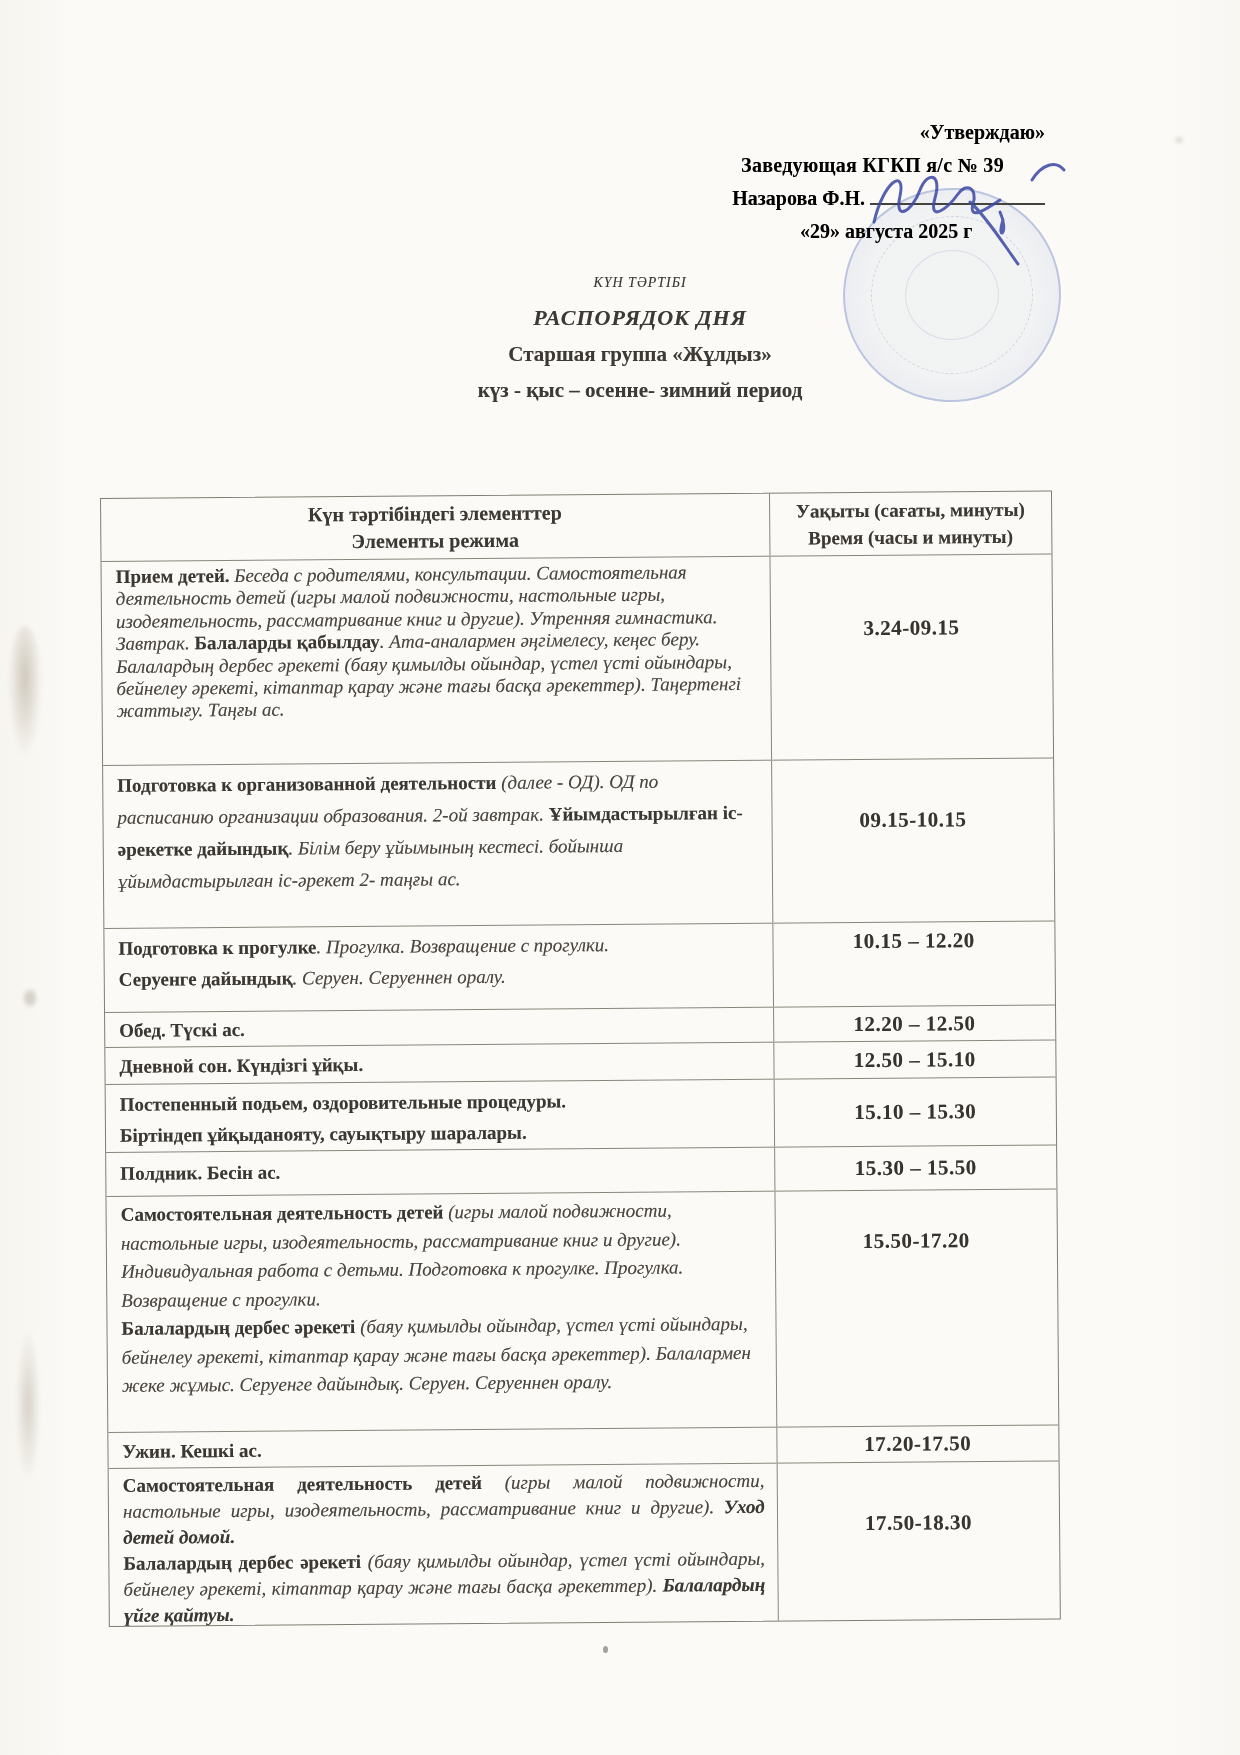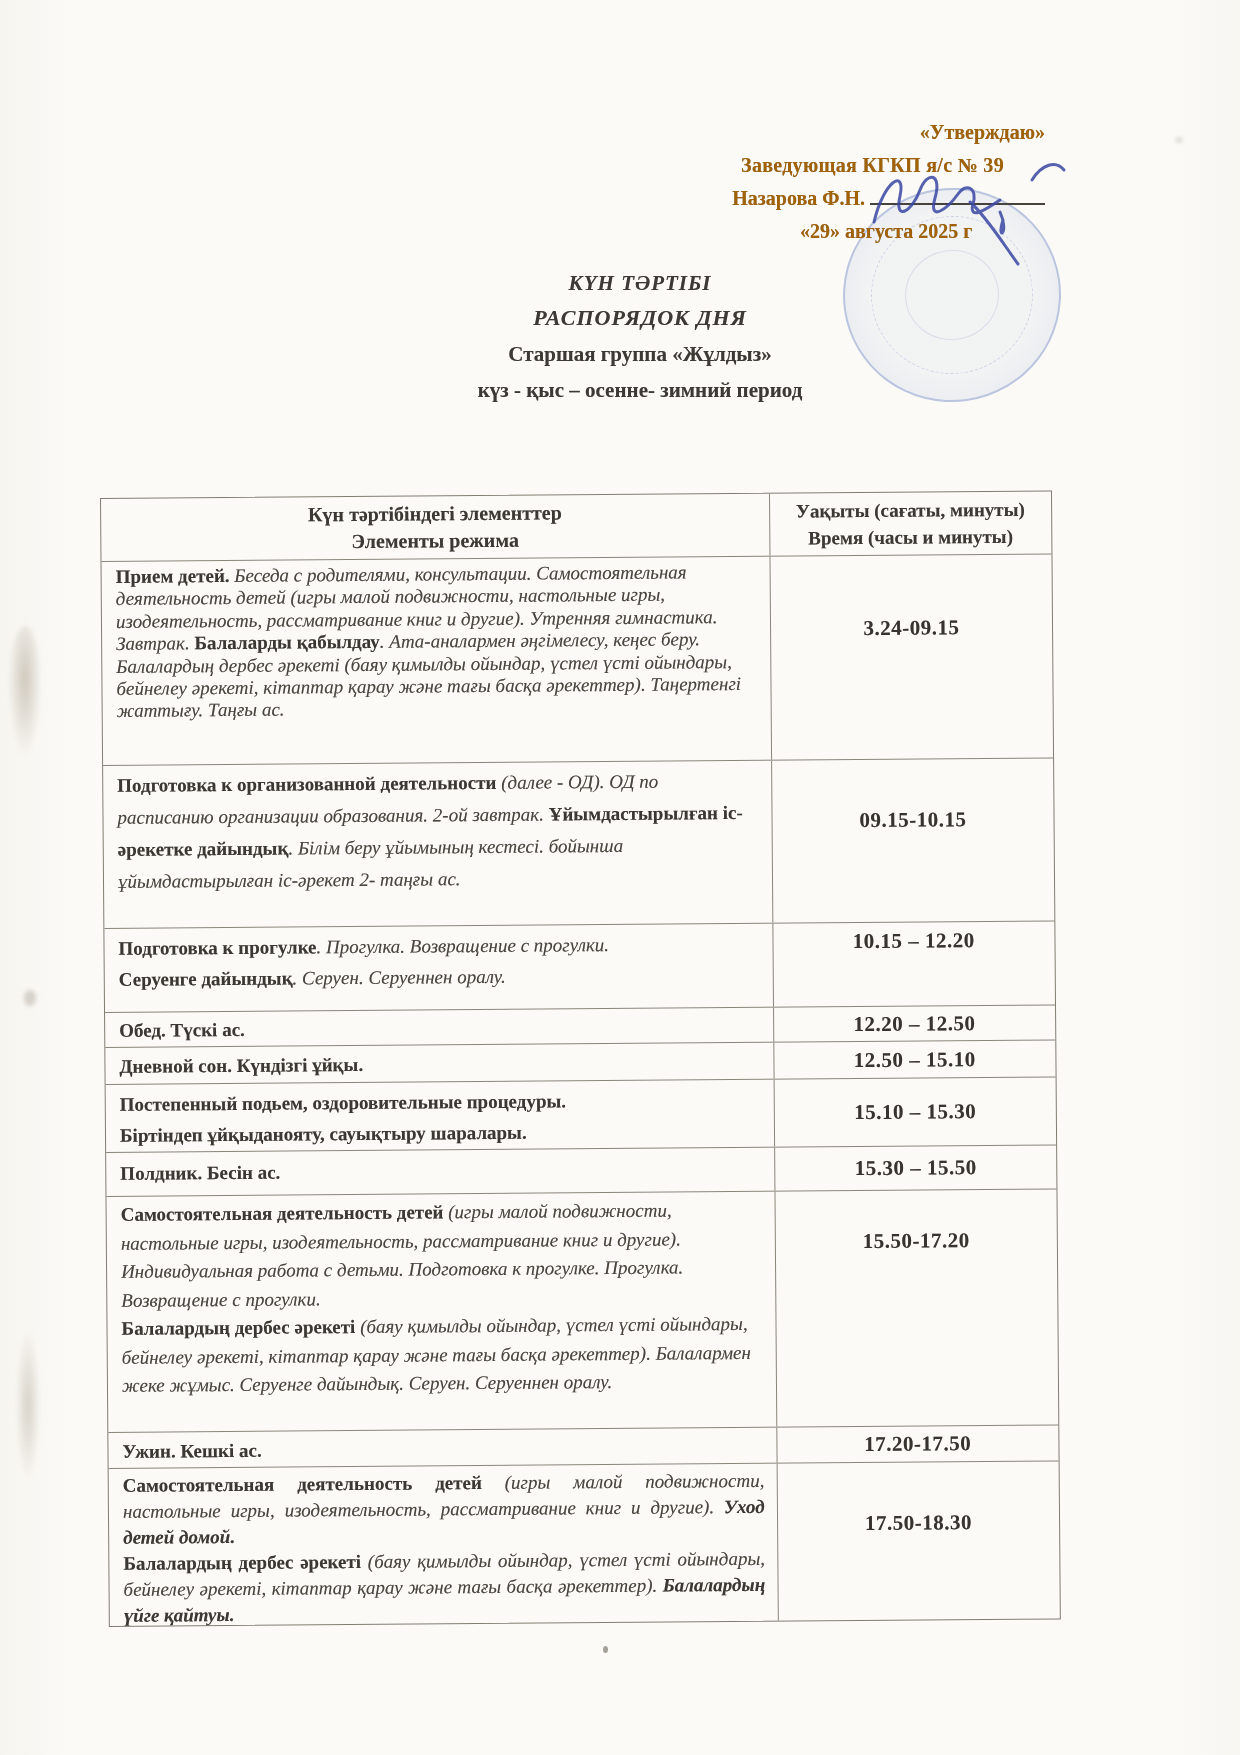"«Утверждаю»" .approval { color: #a16207 -> #000000 }
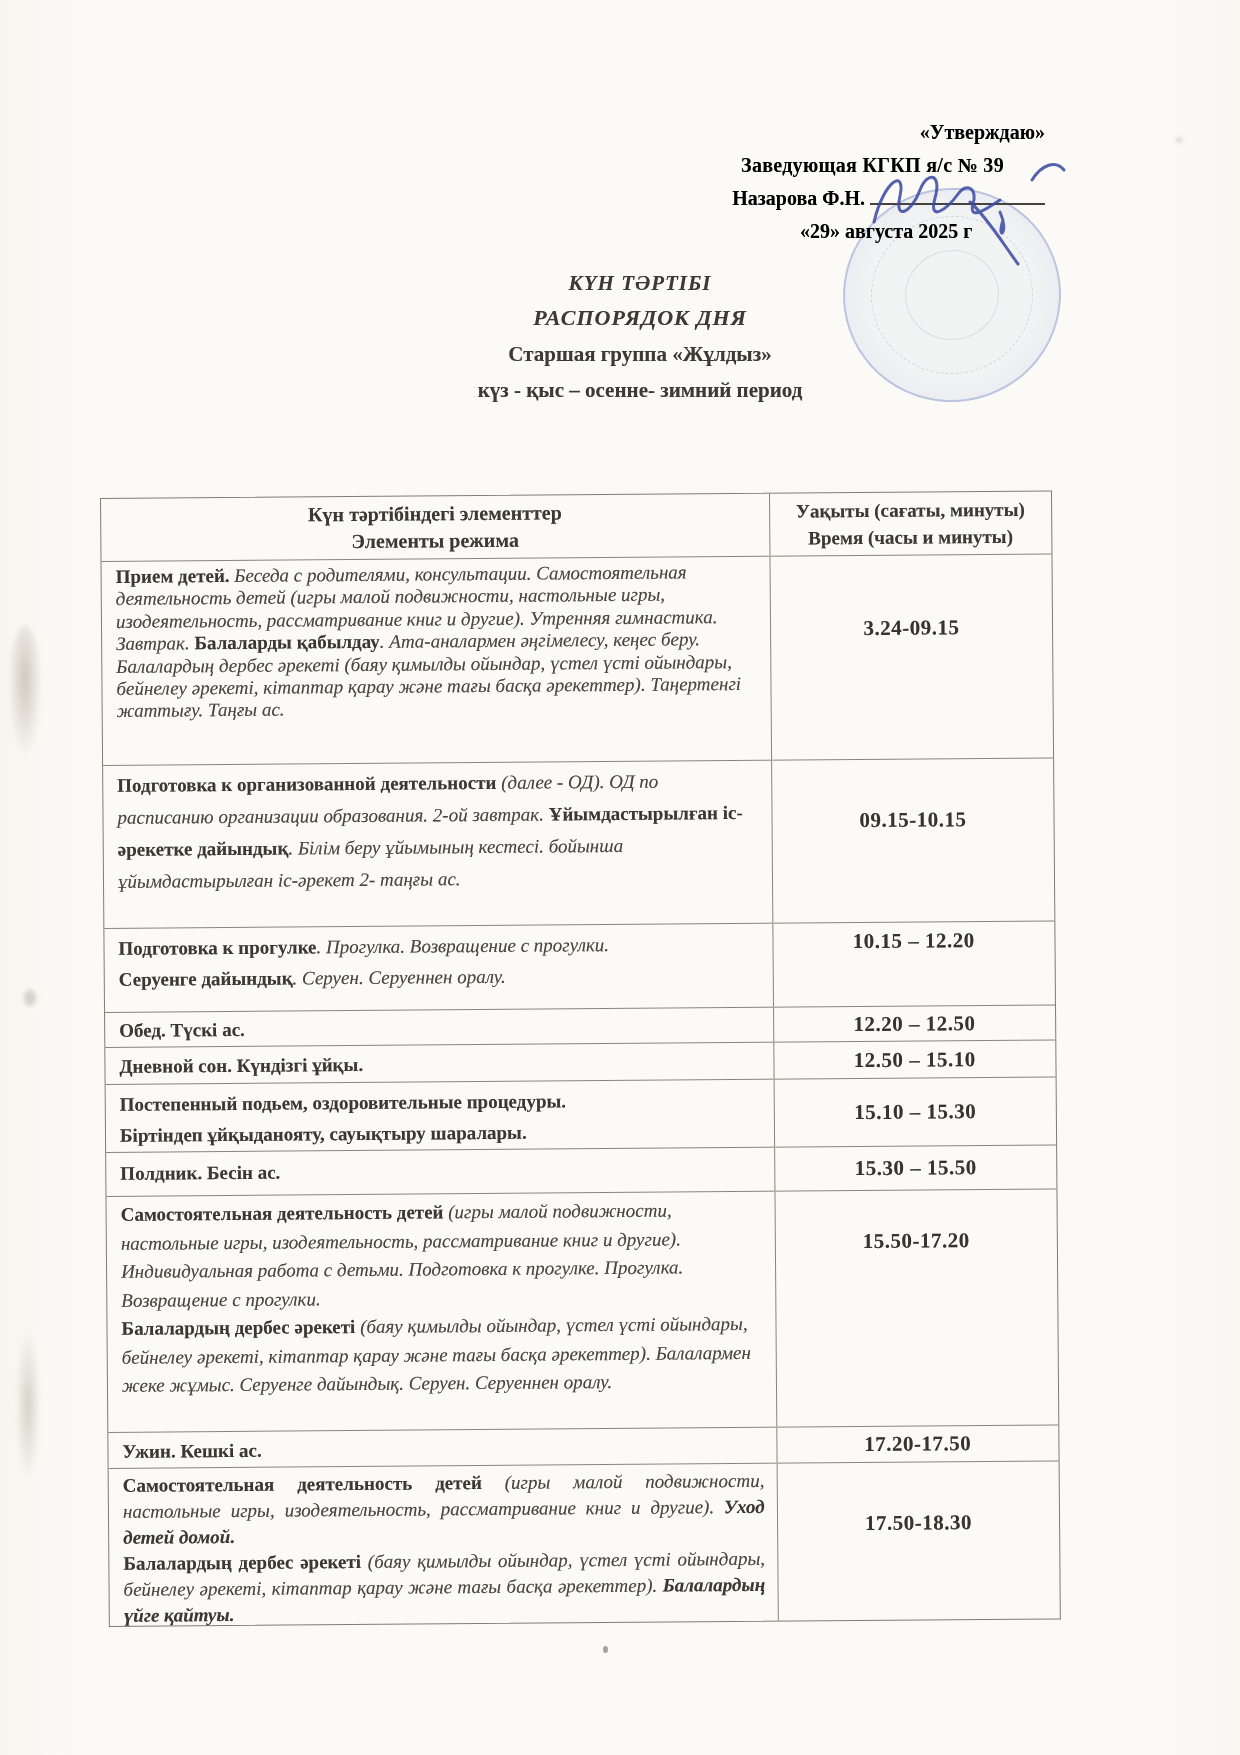"КҮН ТӘРТІБІ" .titleblock .t1 { font-size: 21px -> 14px; font-weight: bold -> normal }
